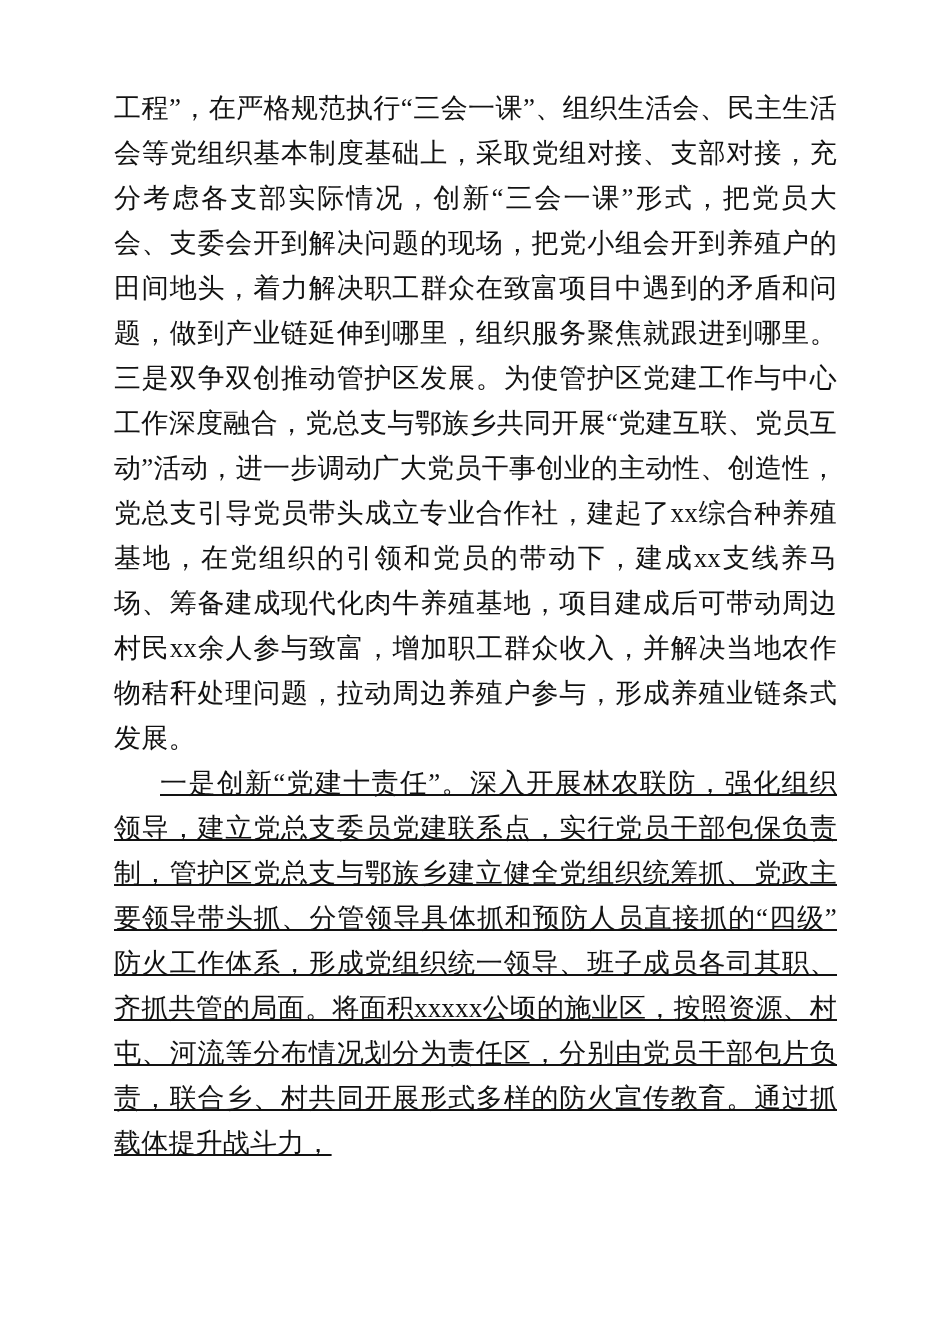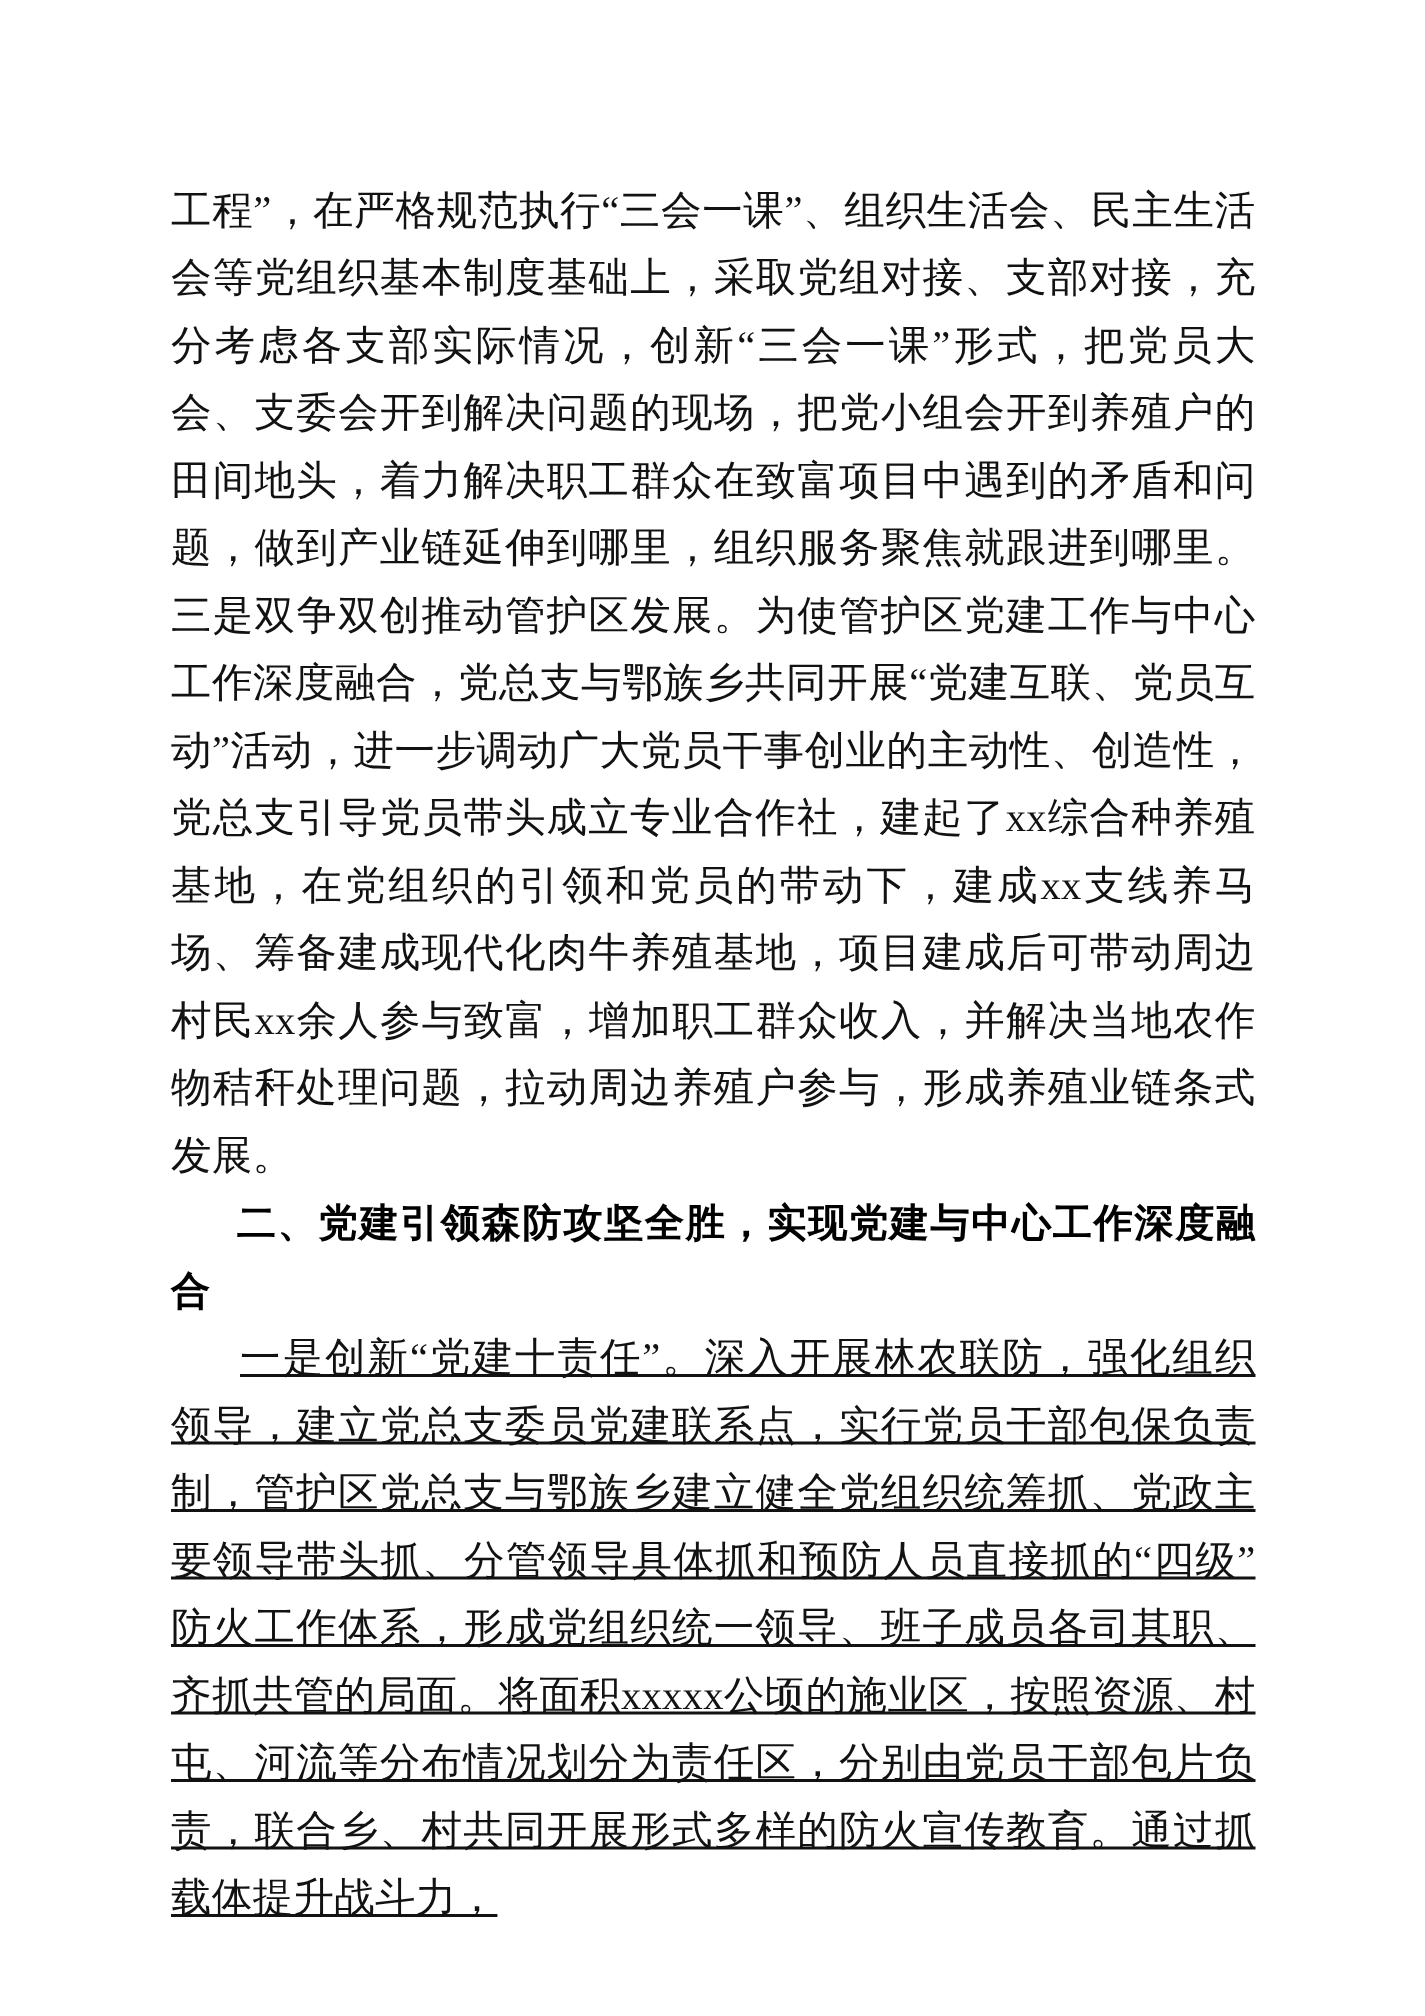"工程”，在严格规范执行“三会一课”、组织生活会、民主生活会等党组织基本制度基础上" .page { padding: 118px 113px 0 114px -> 86px 113px 0 114px }
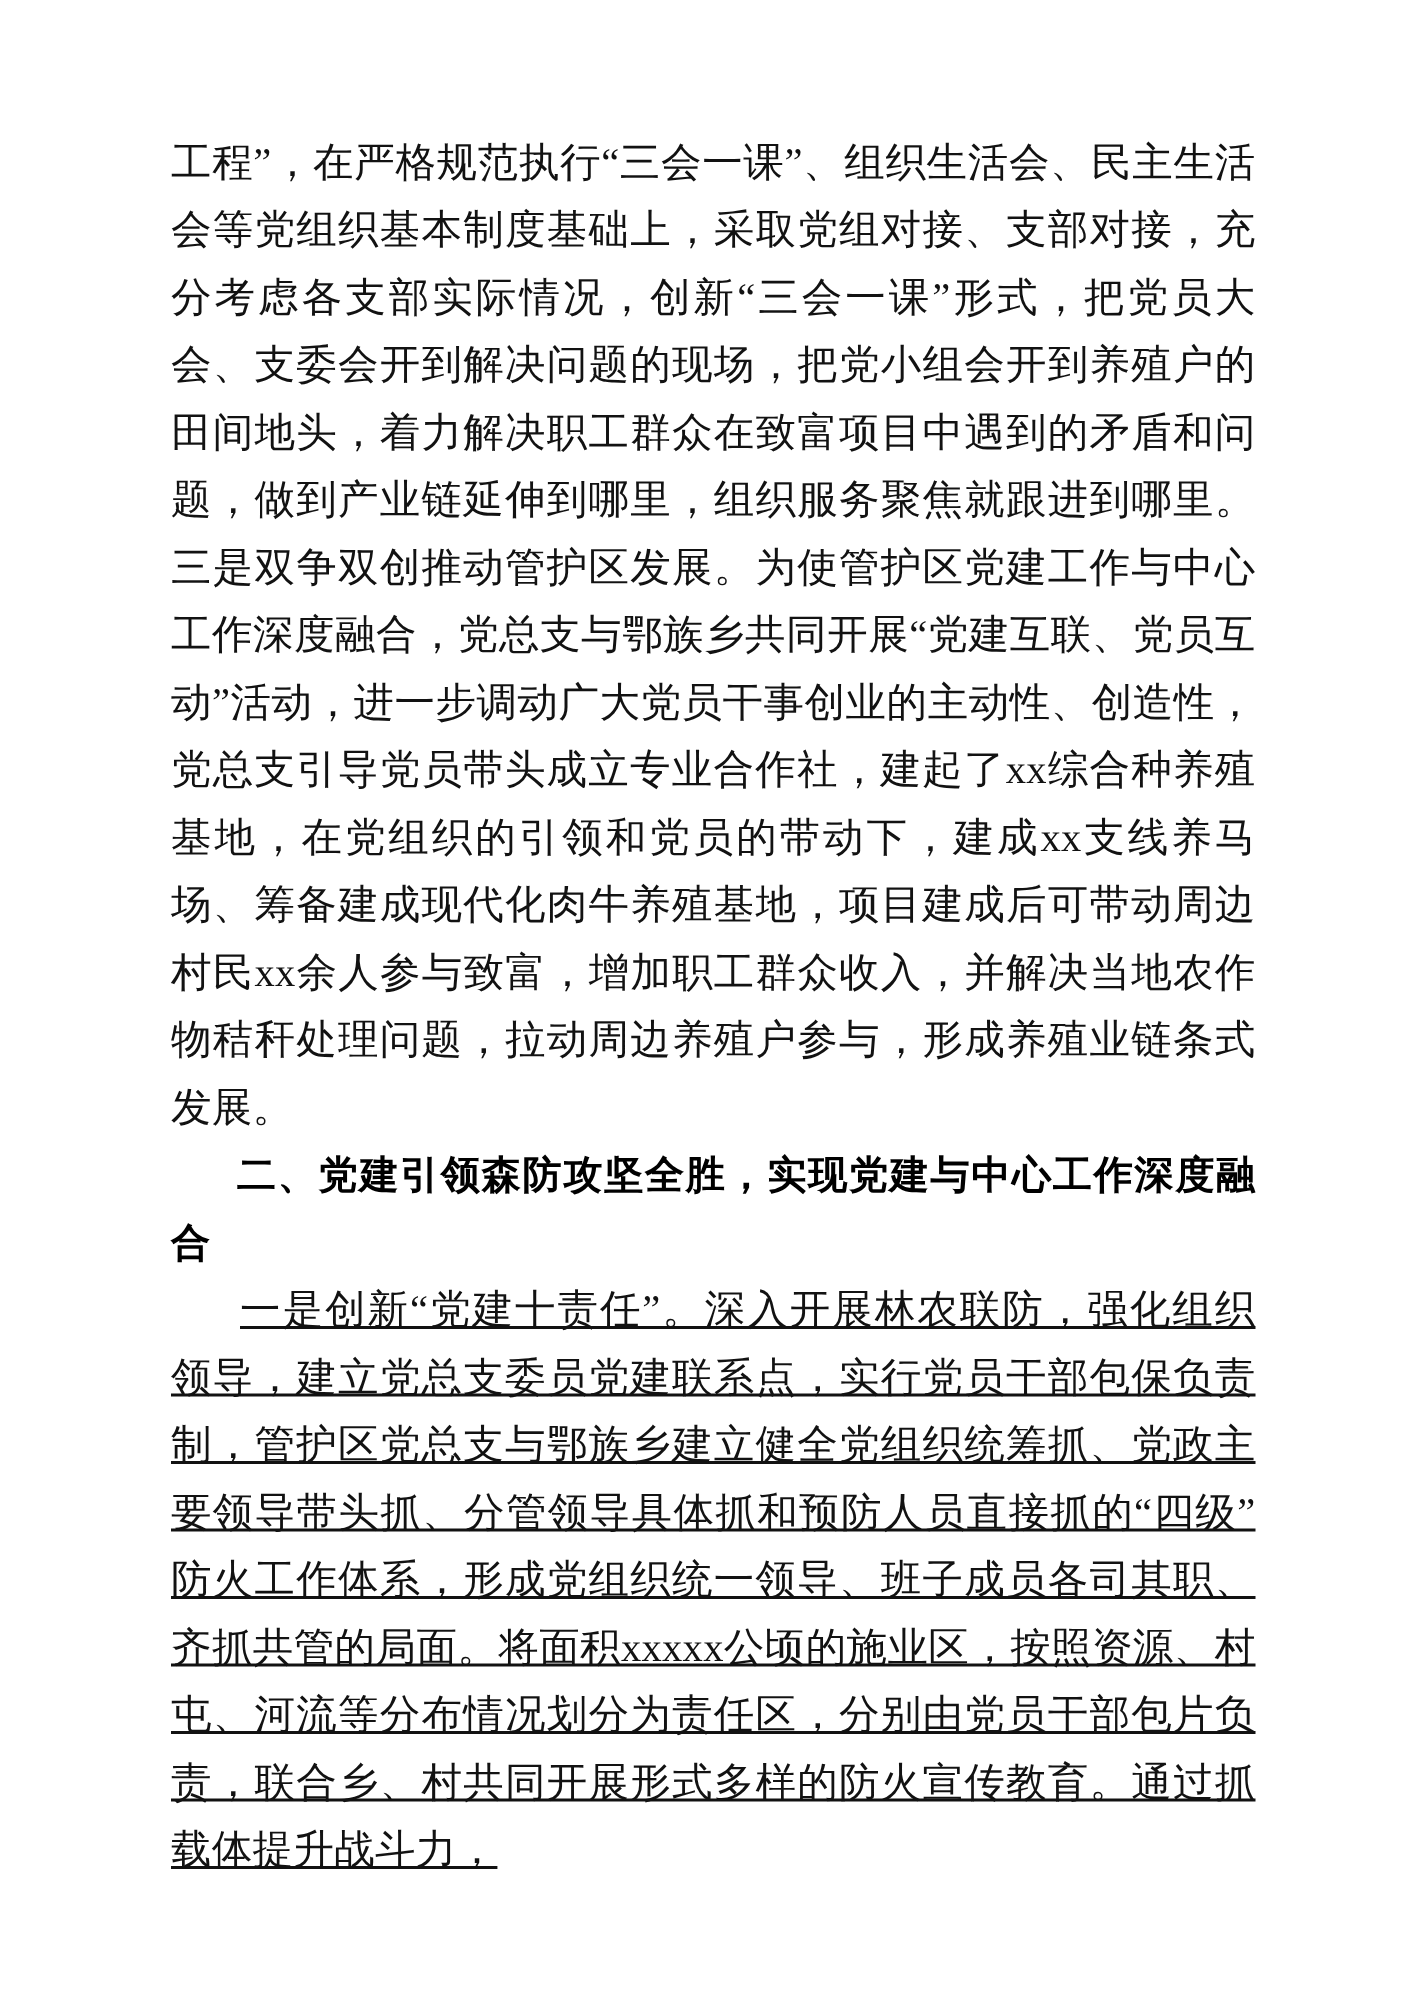"二、党建引领森防攻坚全胜，实现党建与中心工作深度融合" h2.section-heading { html: <h2>二、党建引领森防攻坚全胜，实现党建与中心工作深度融合</h2> -> none }
